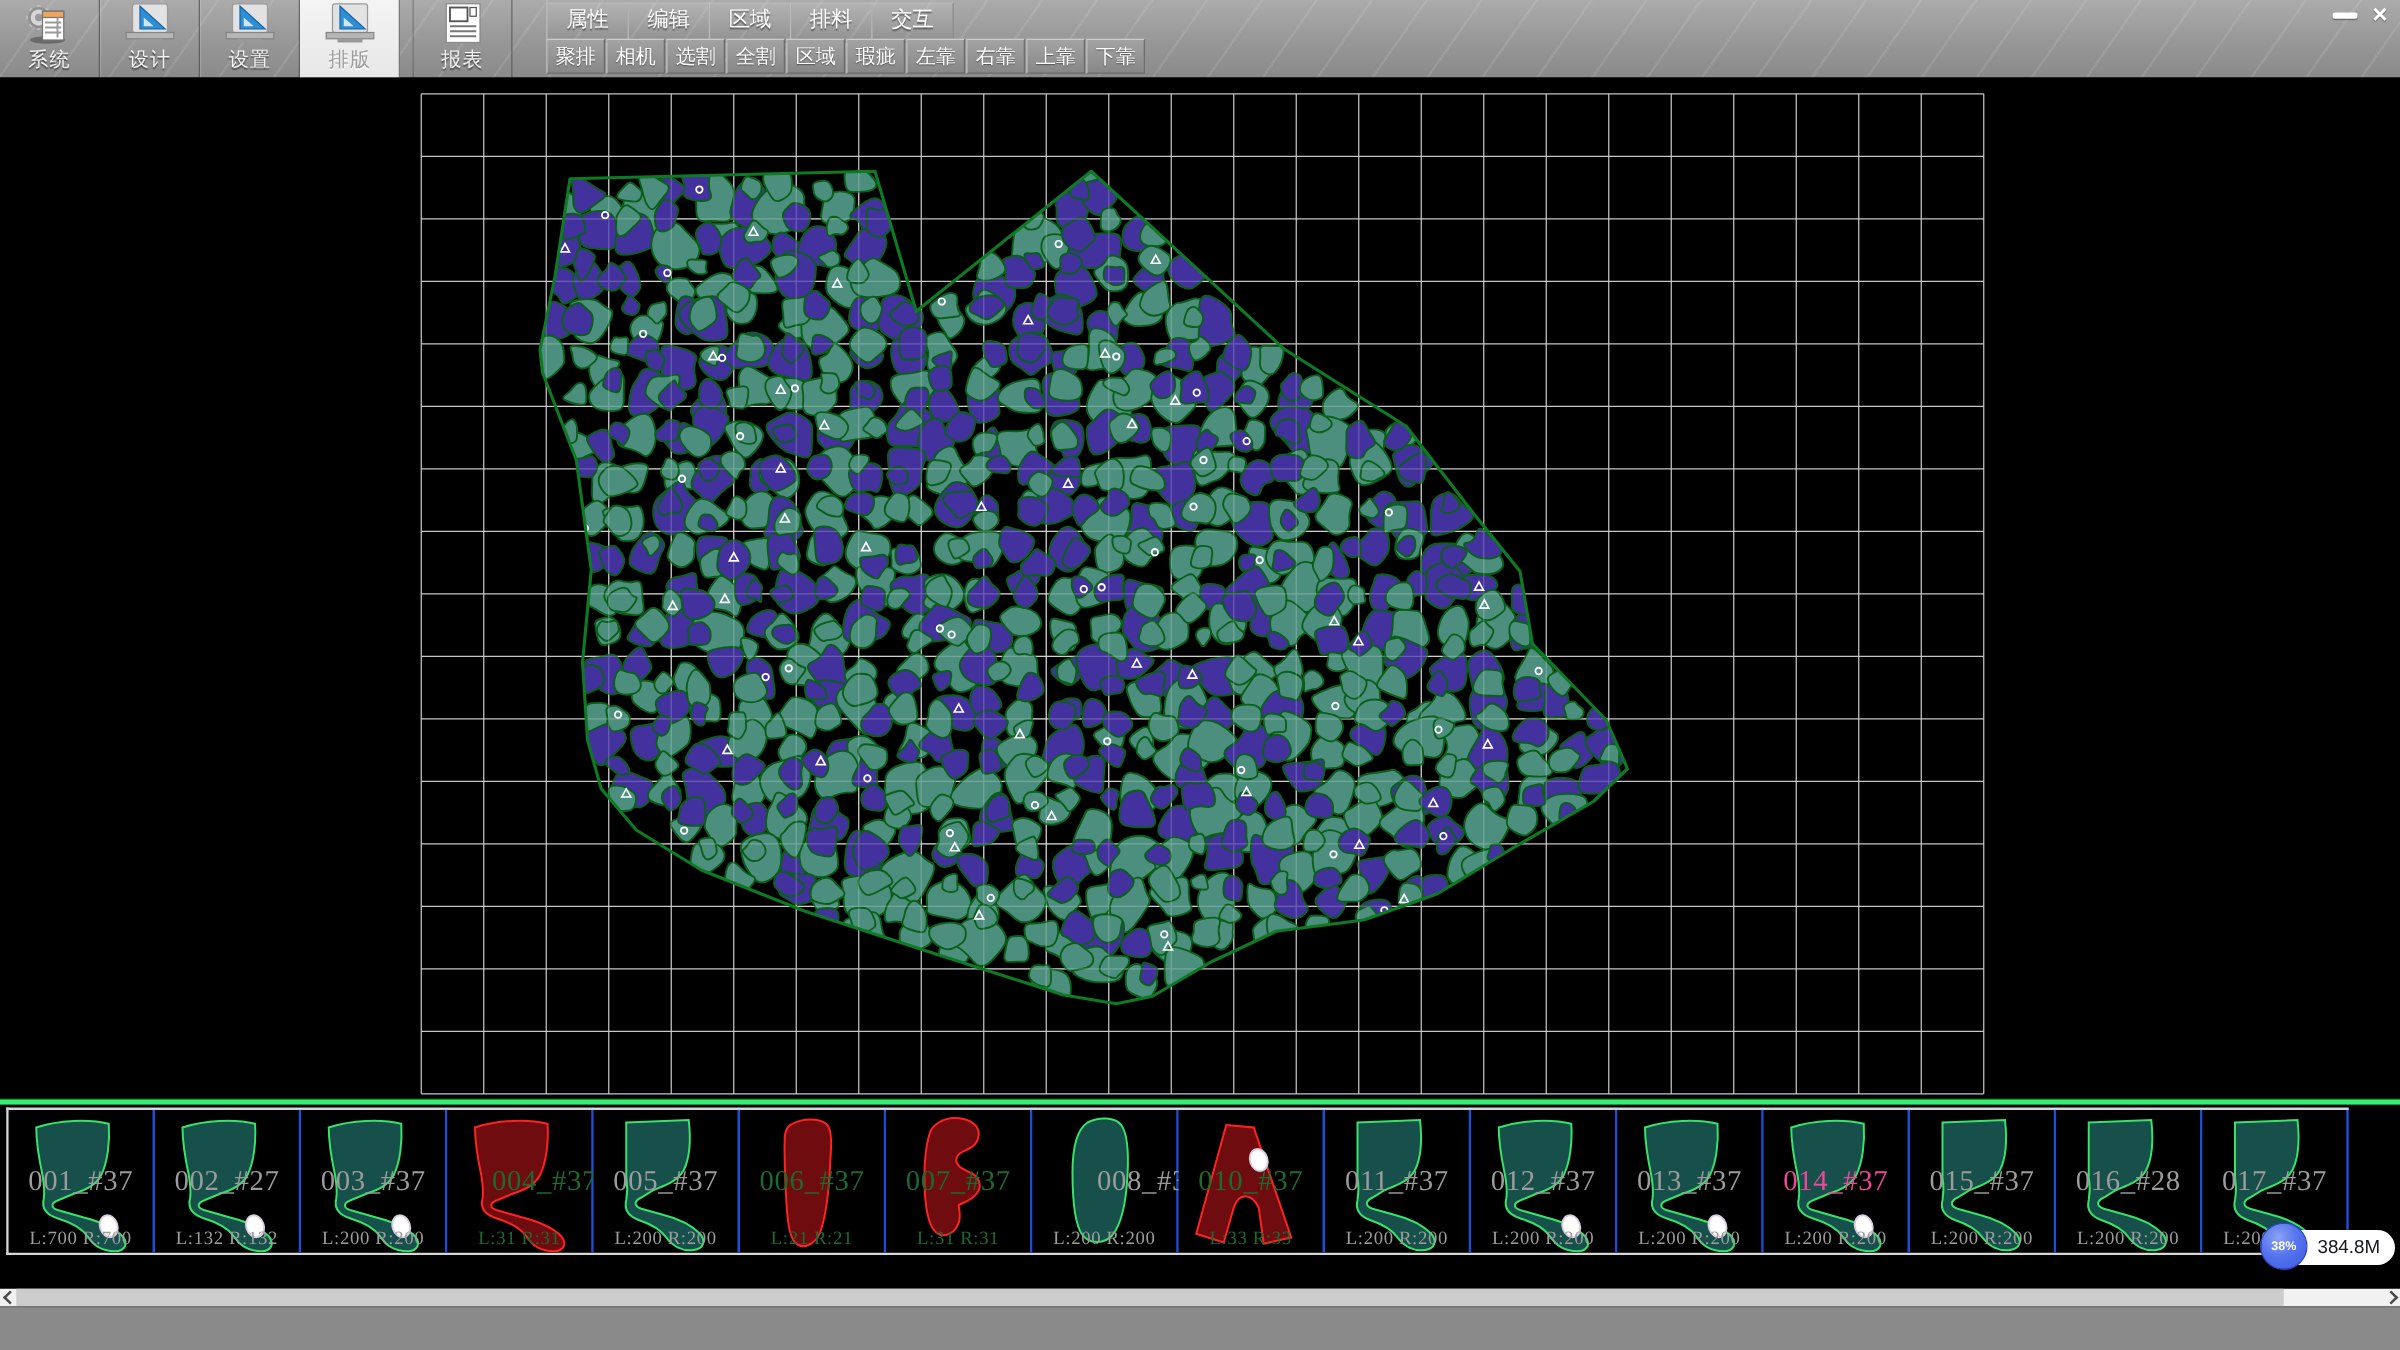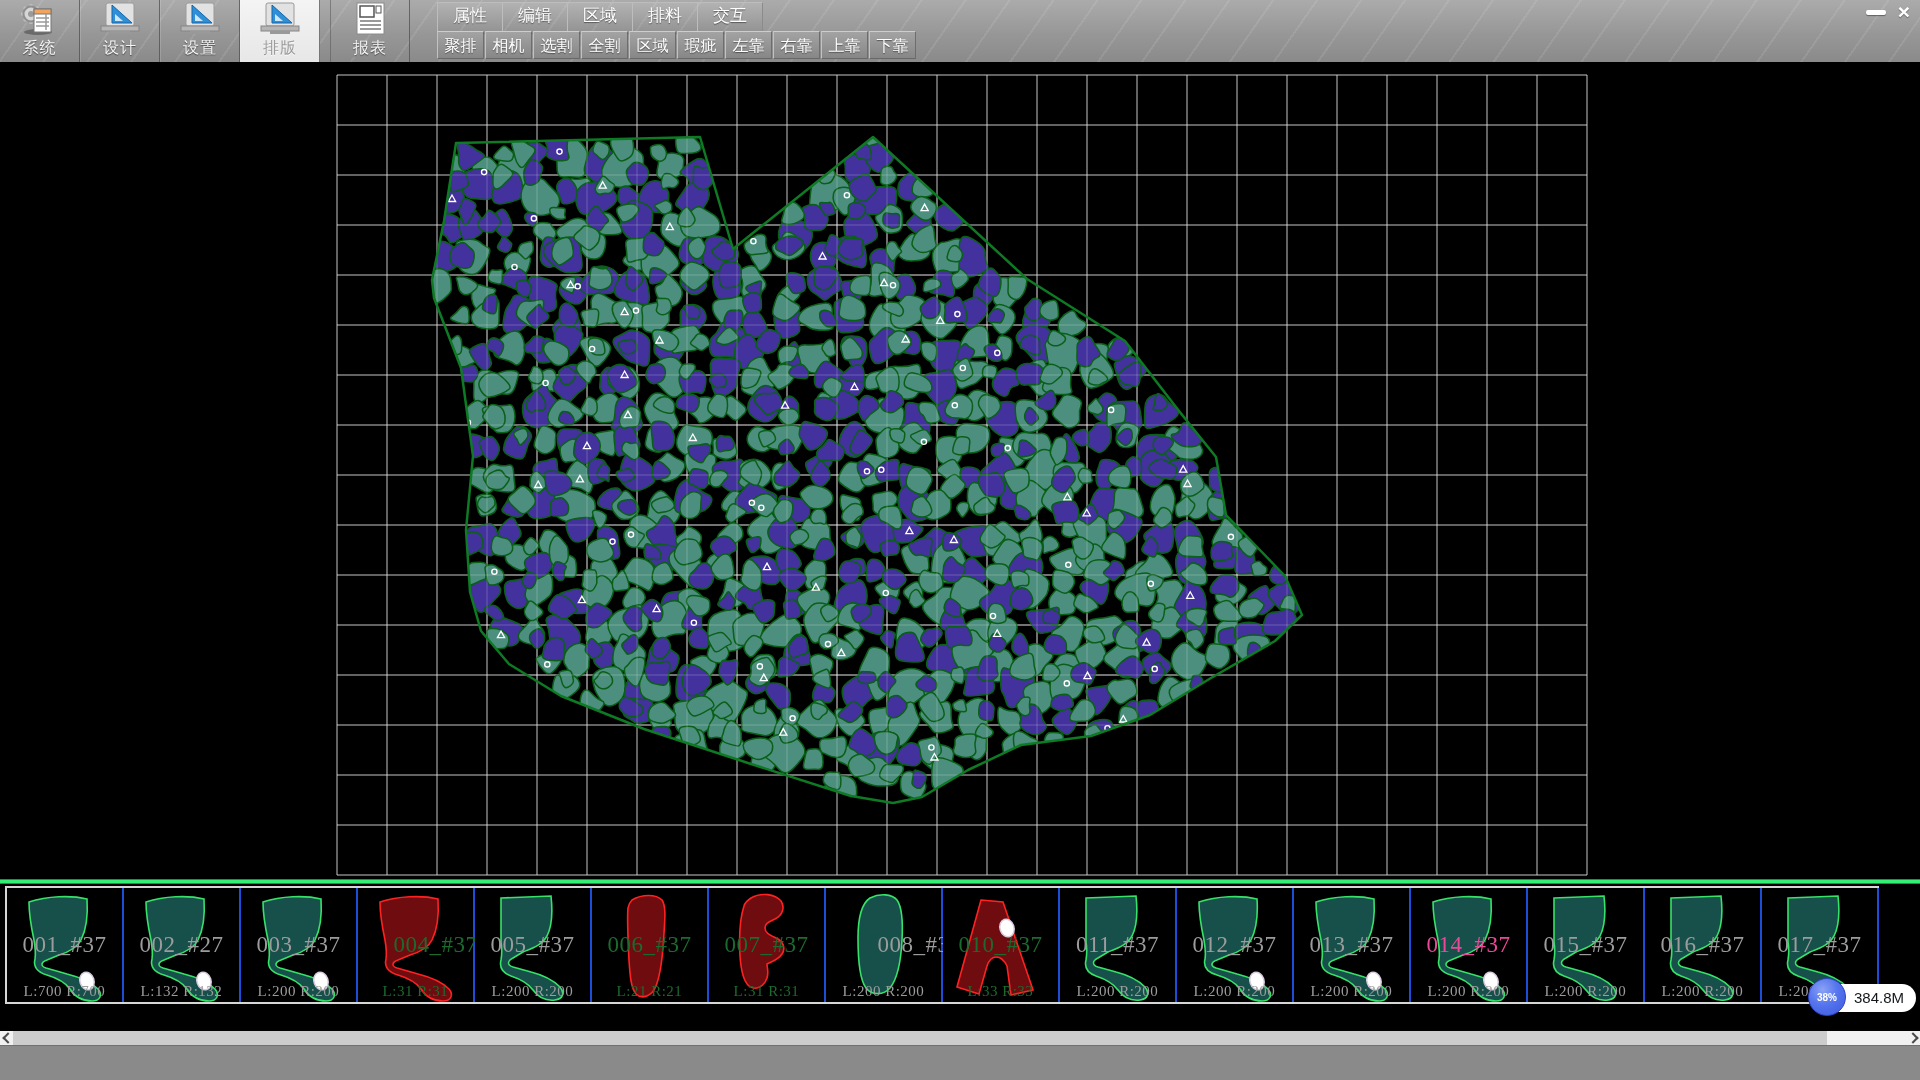"016_#37" div.part-label { text: 37 -> 28 }
